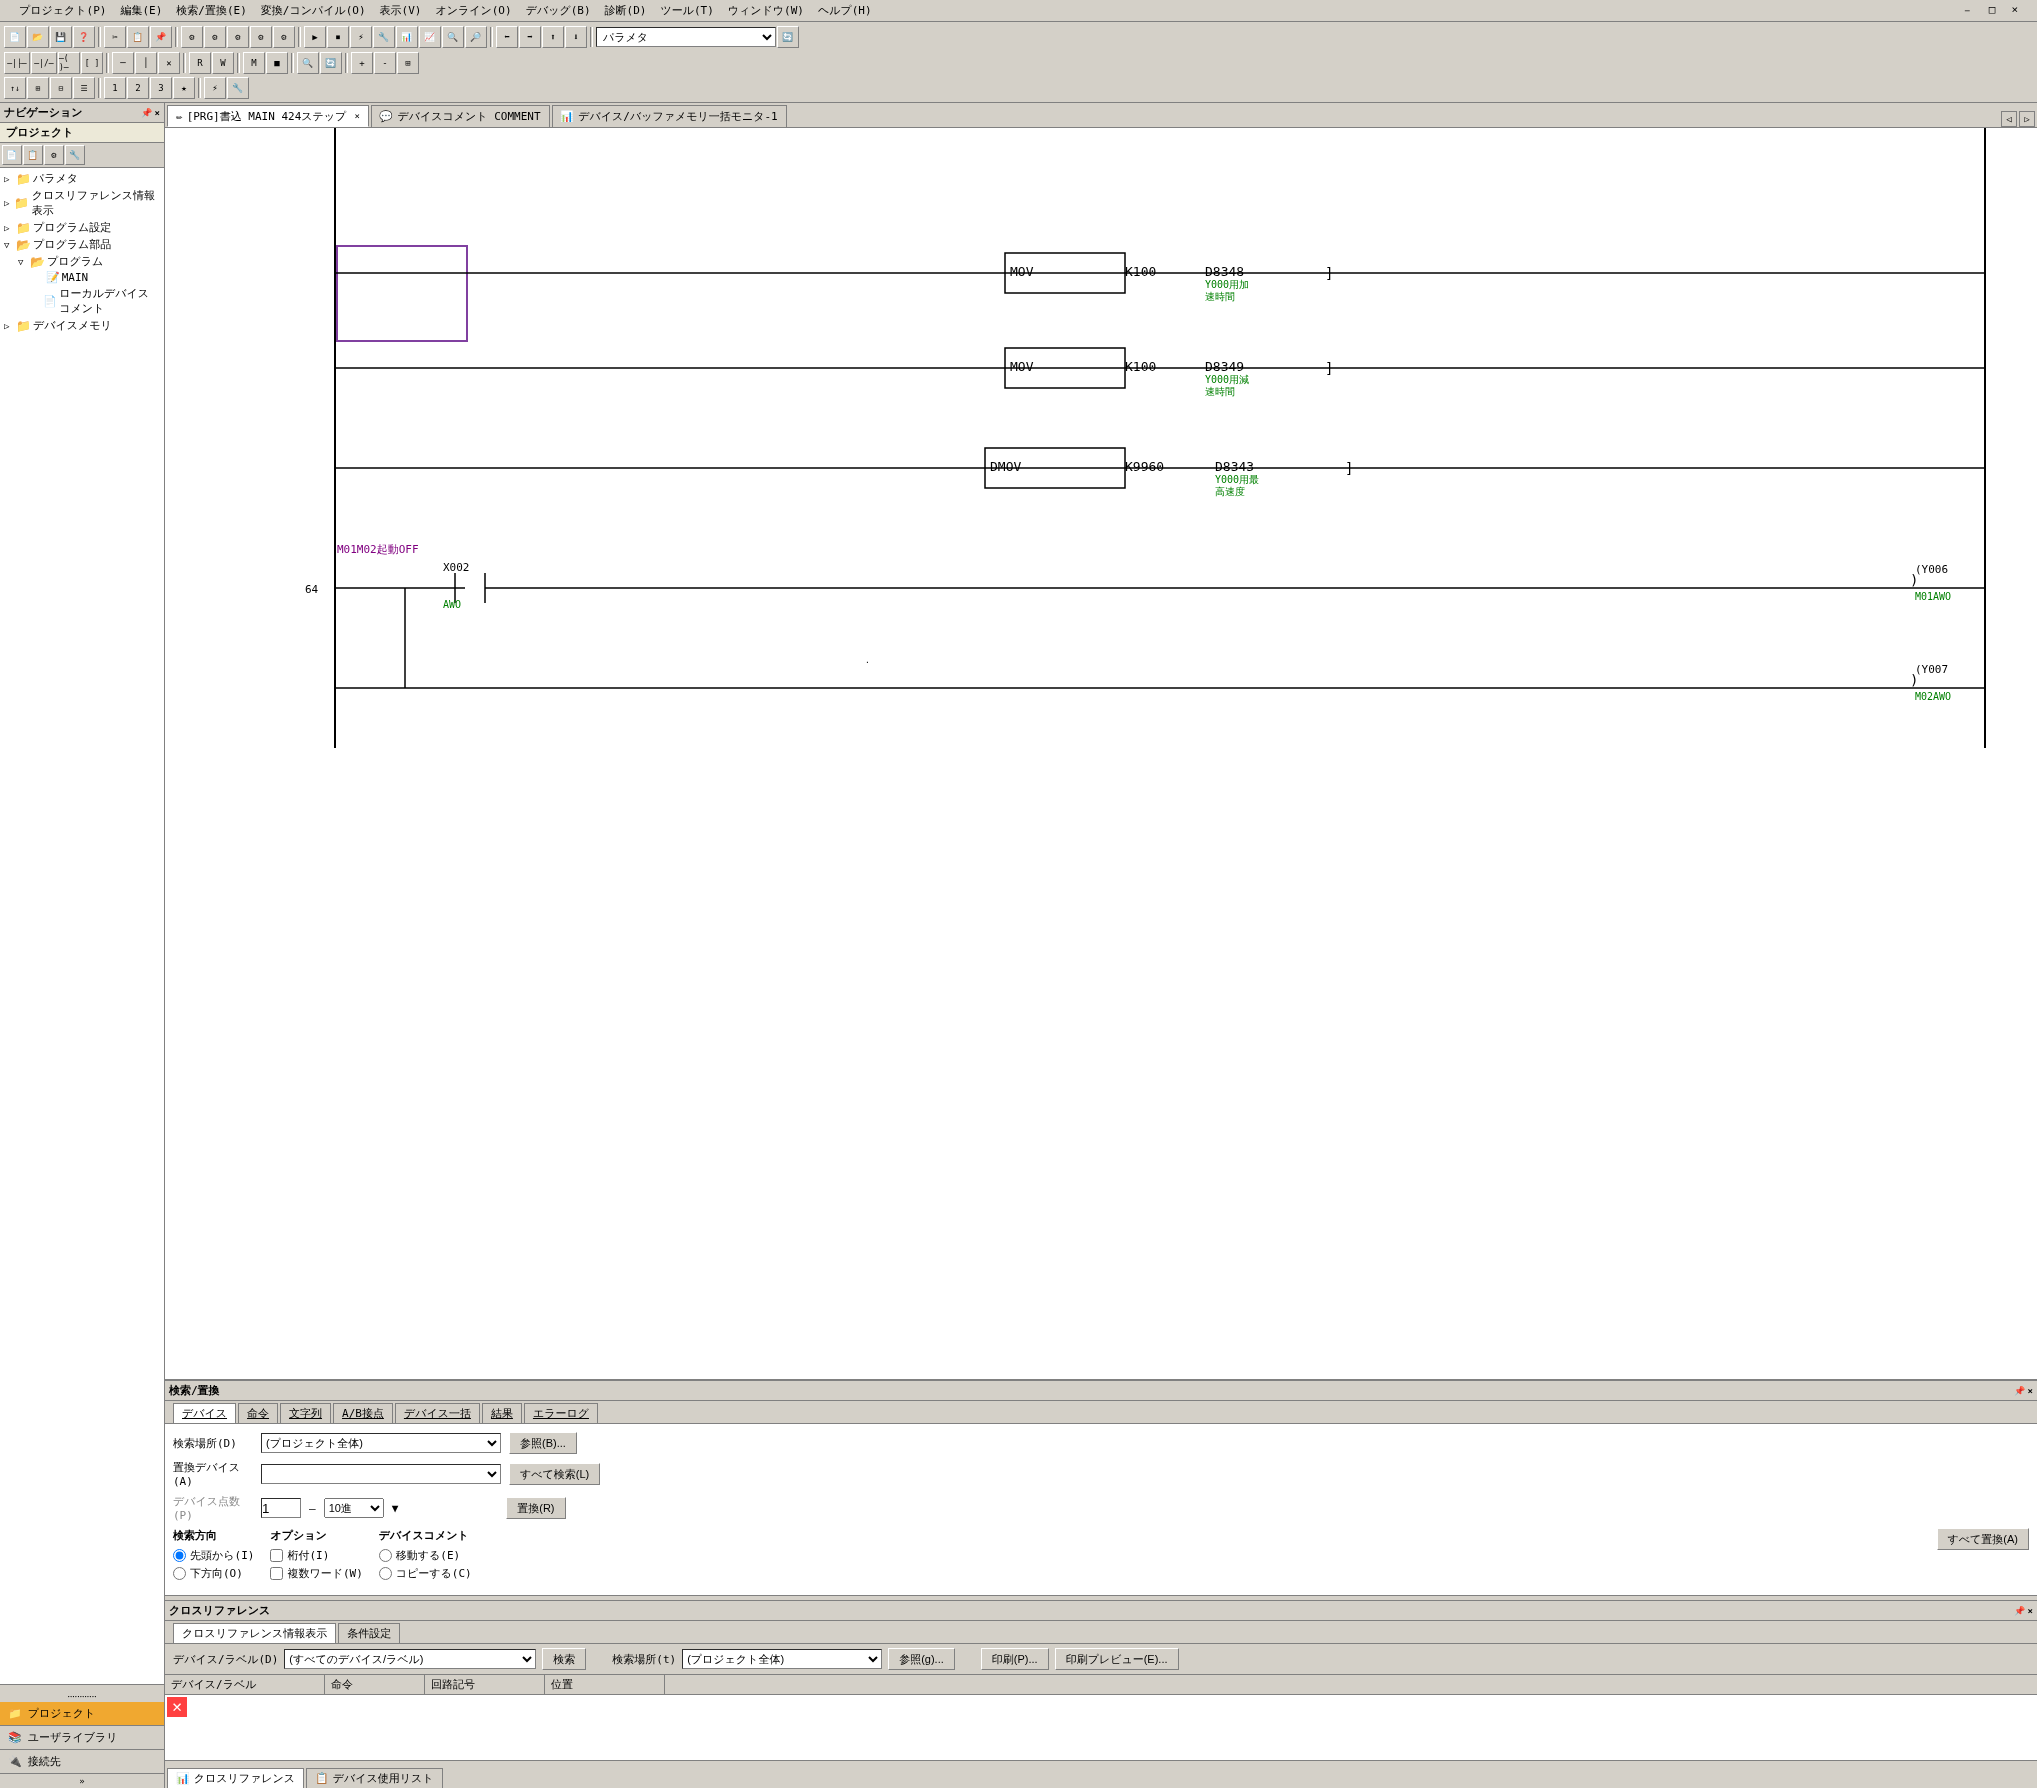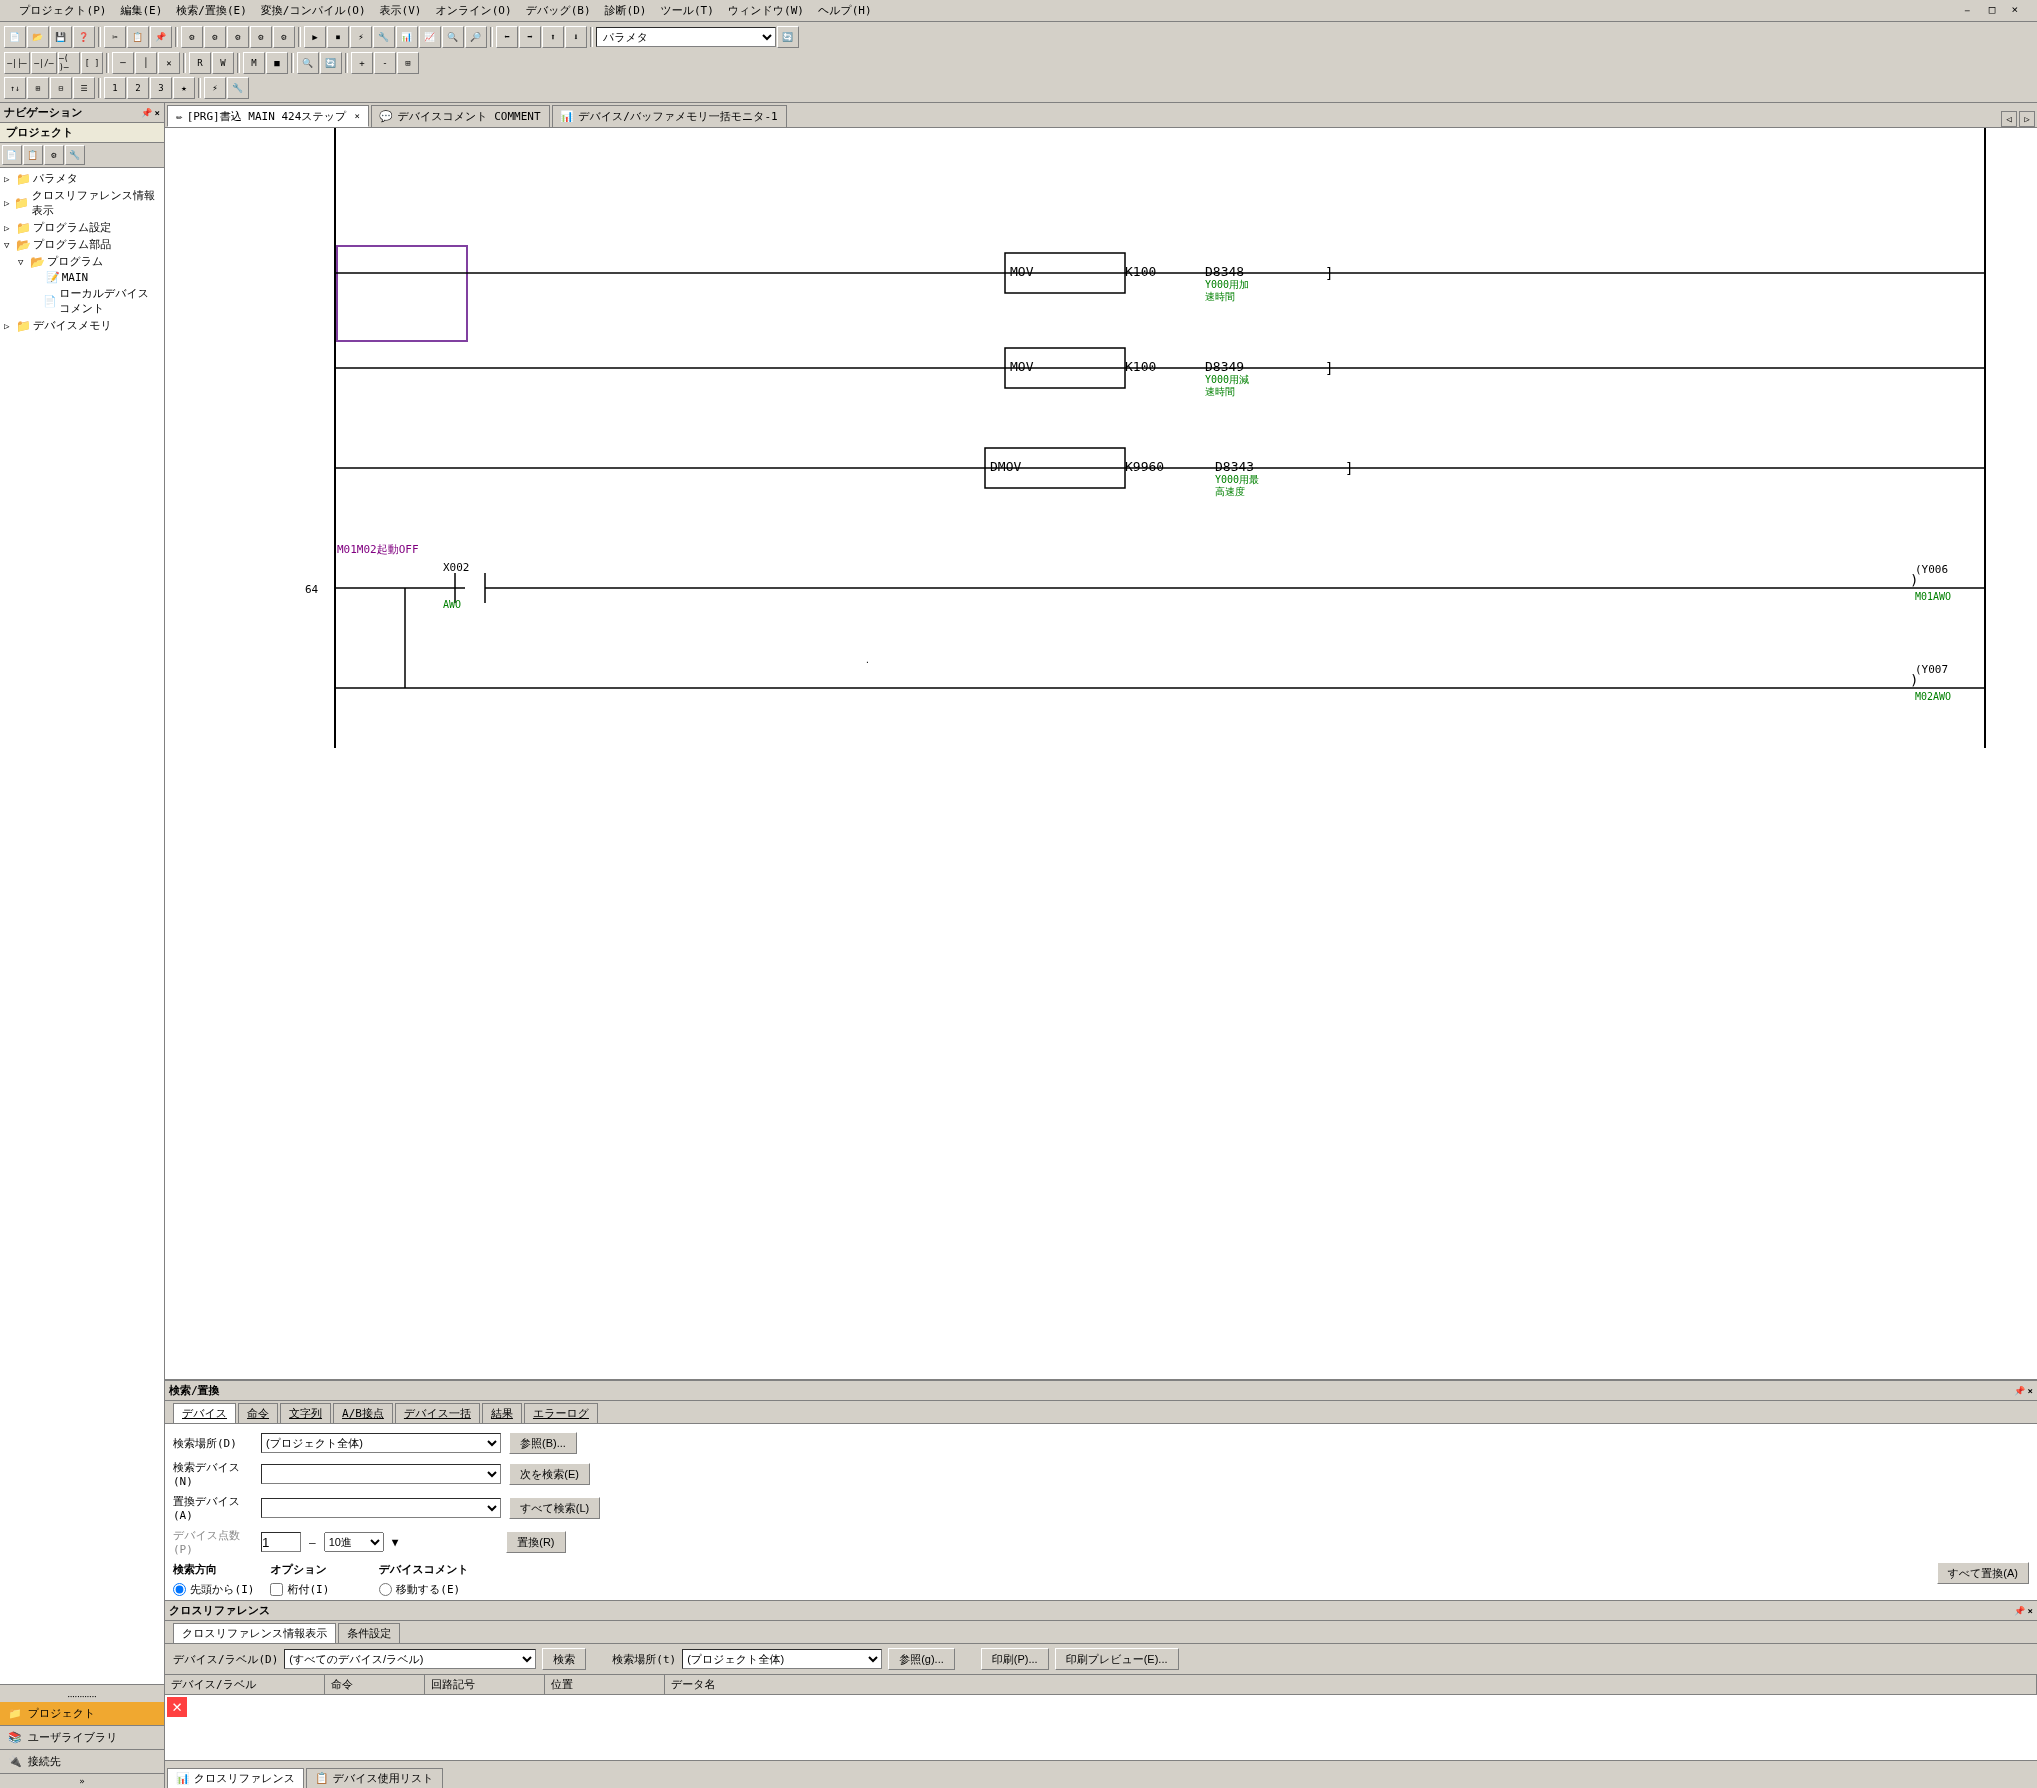"検索デバイス(N)" div.search-row { html: <div> <span>検索デバイス(N)</span> <select> <option></option> </select> <button>次を検索(E)</button> </div> -> none }
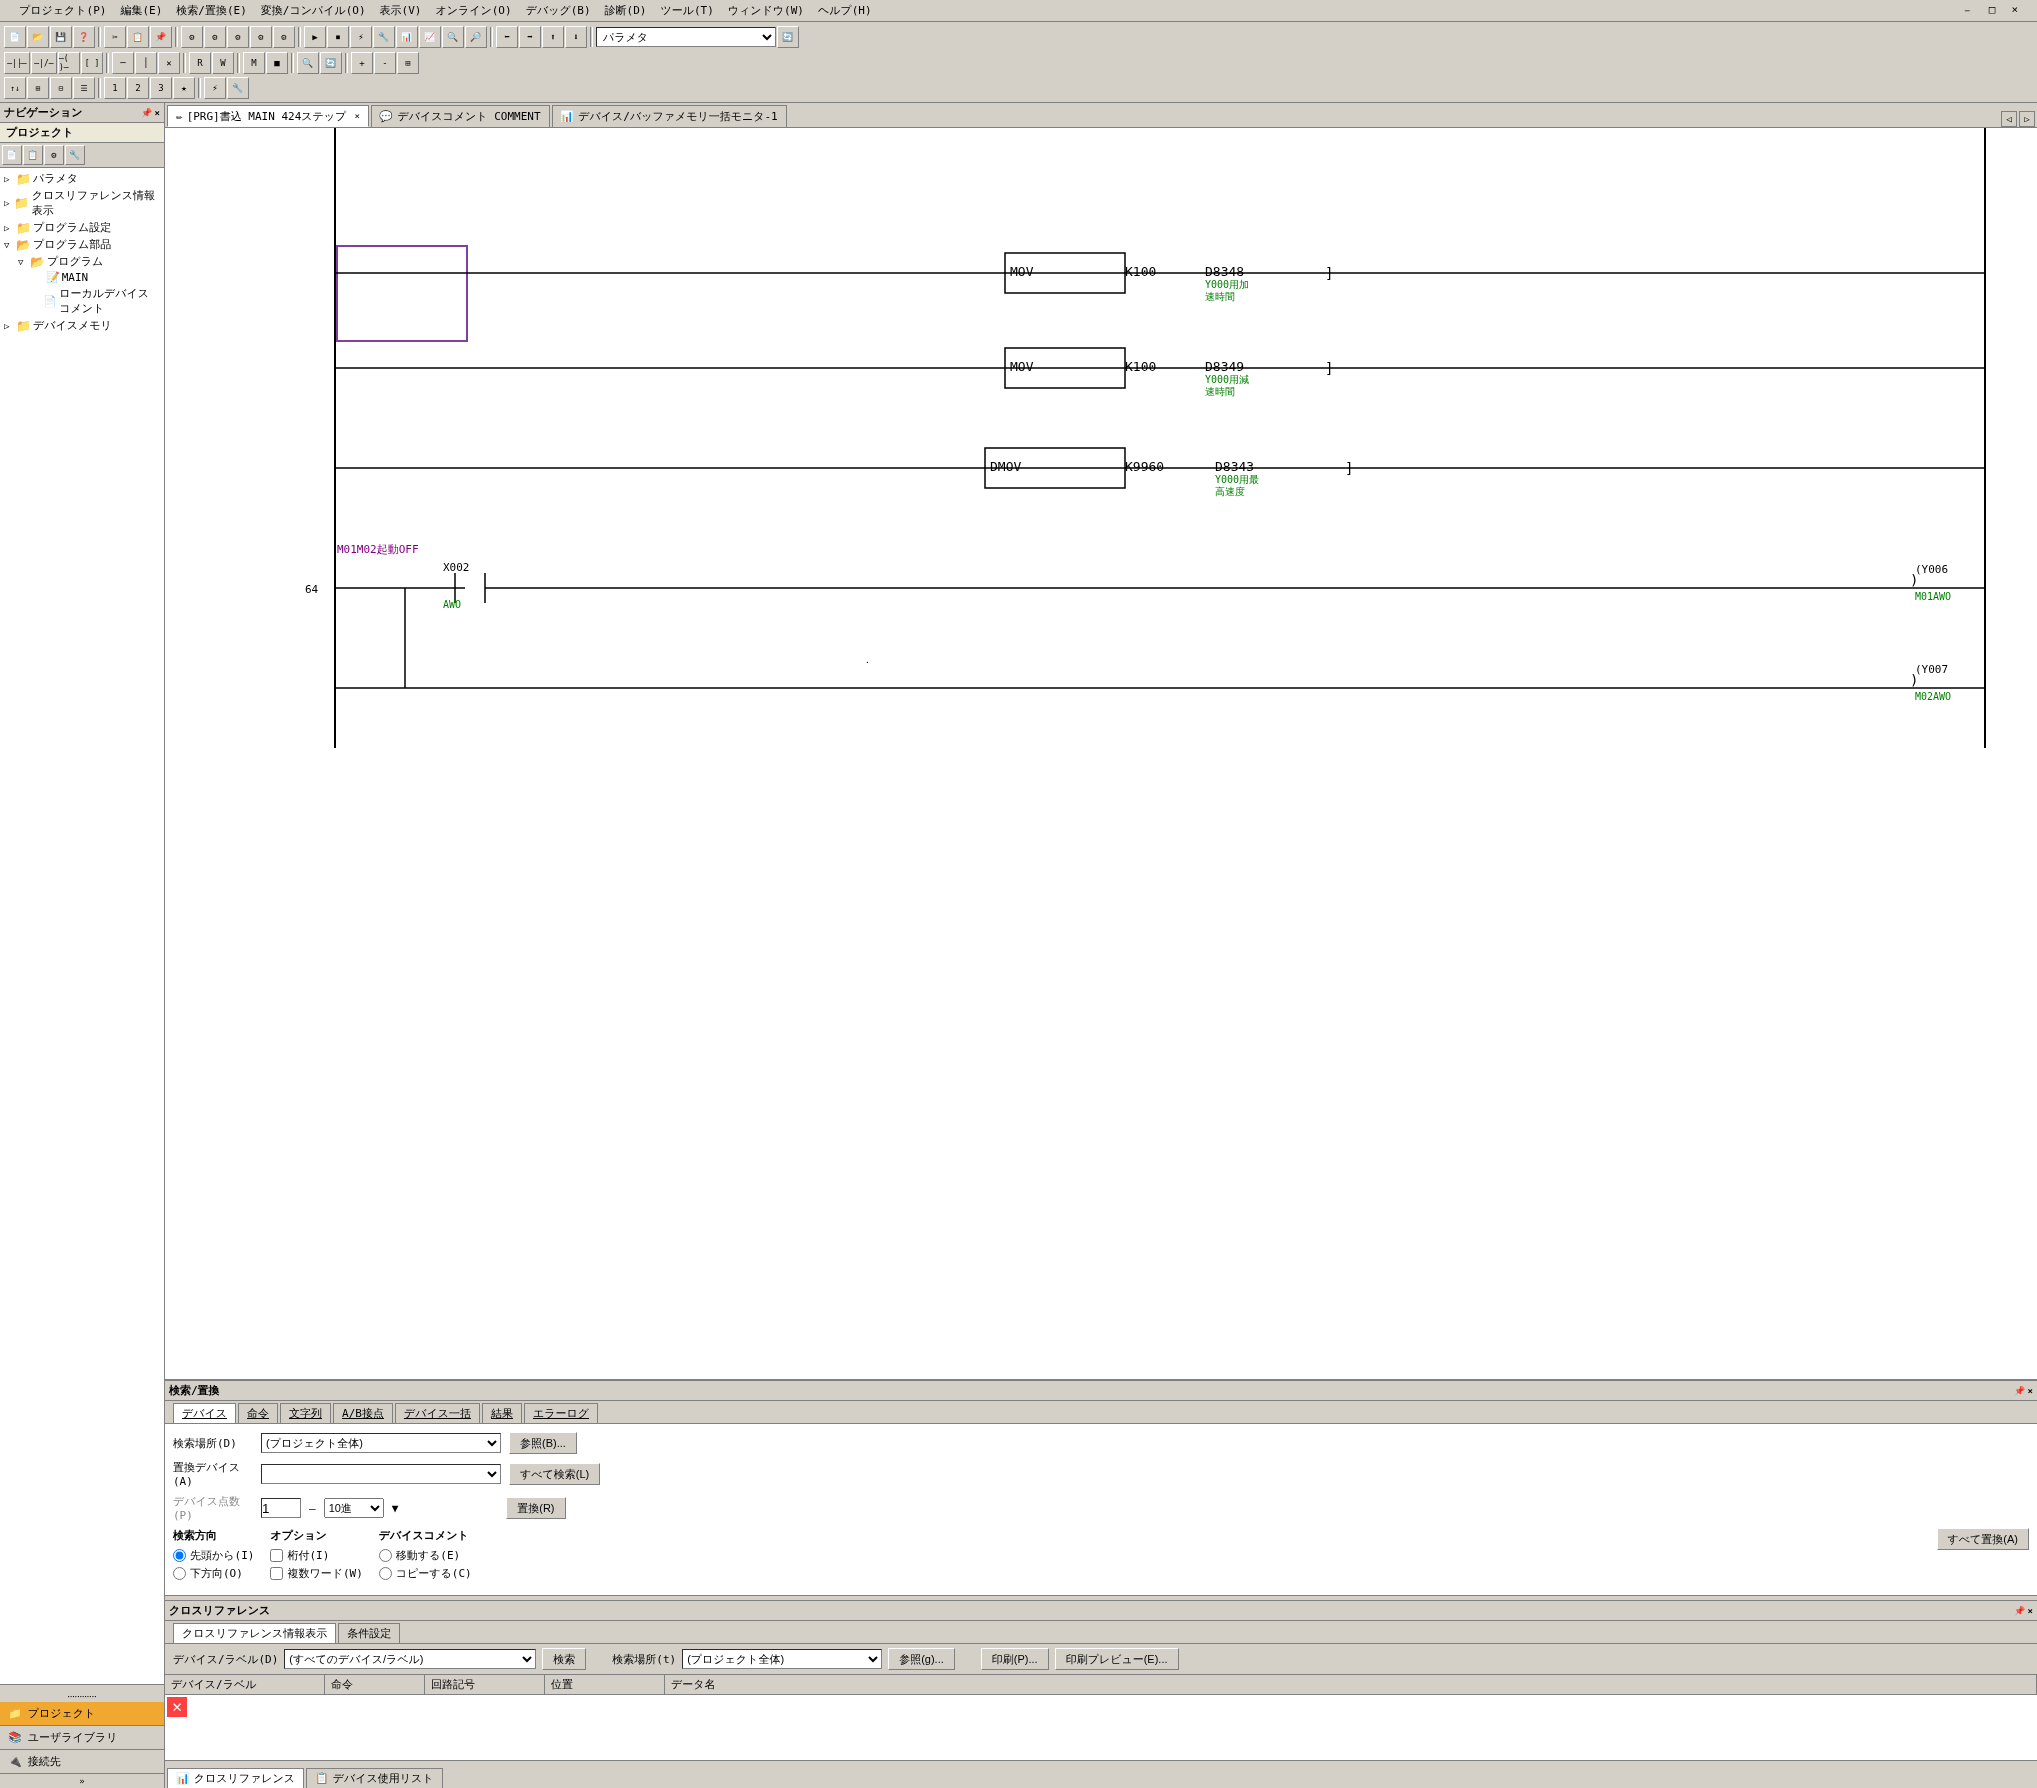"データ名" div.th-cell { html: <div>データ名</div> -> none }
